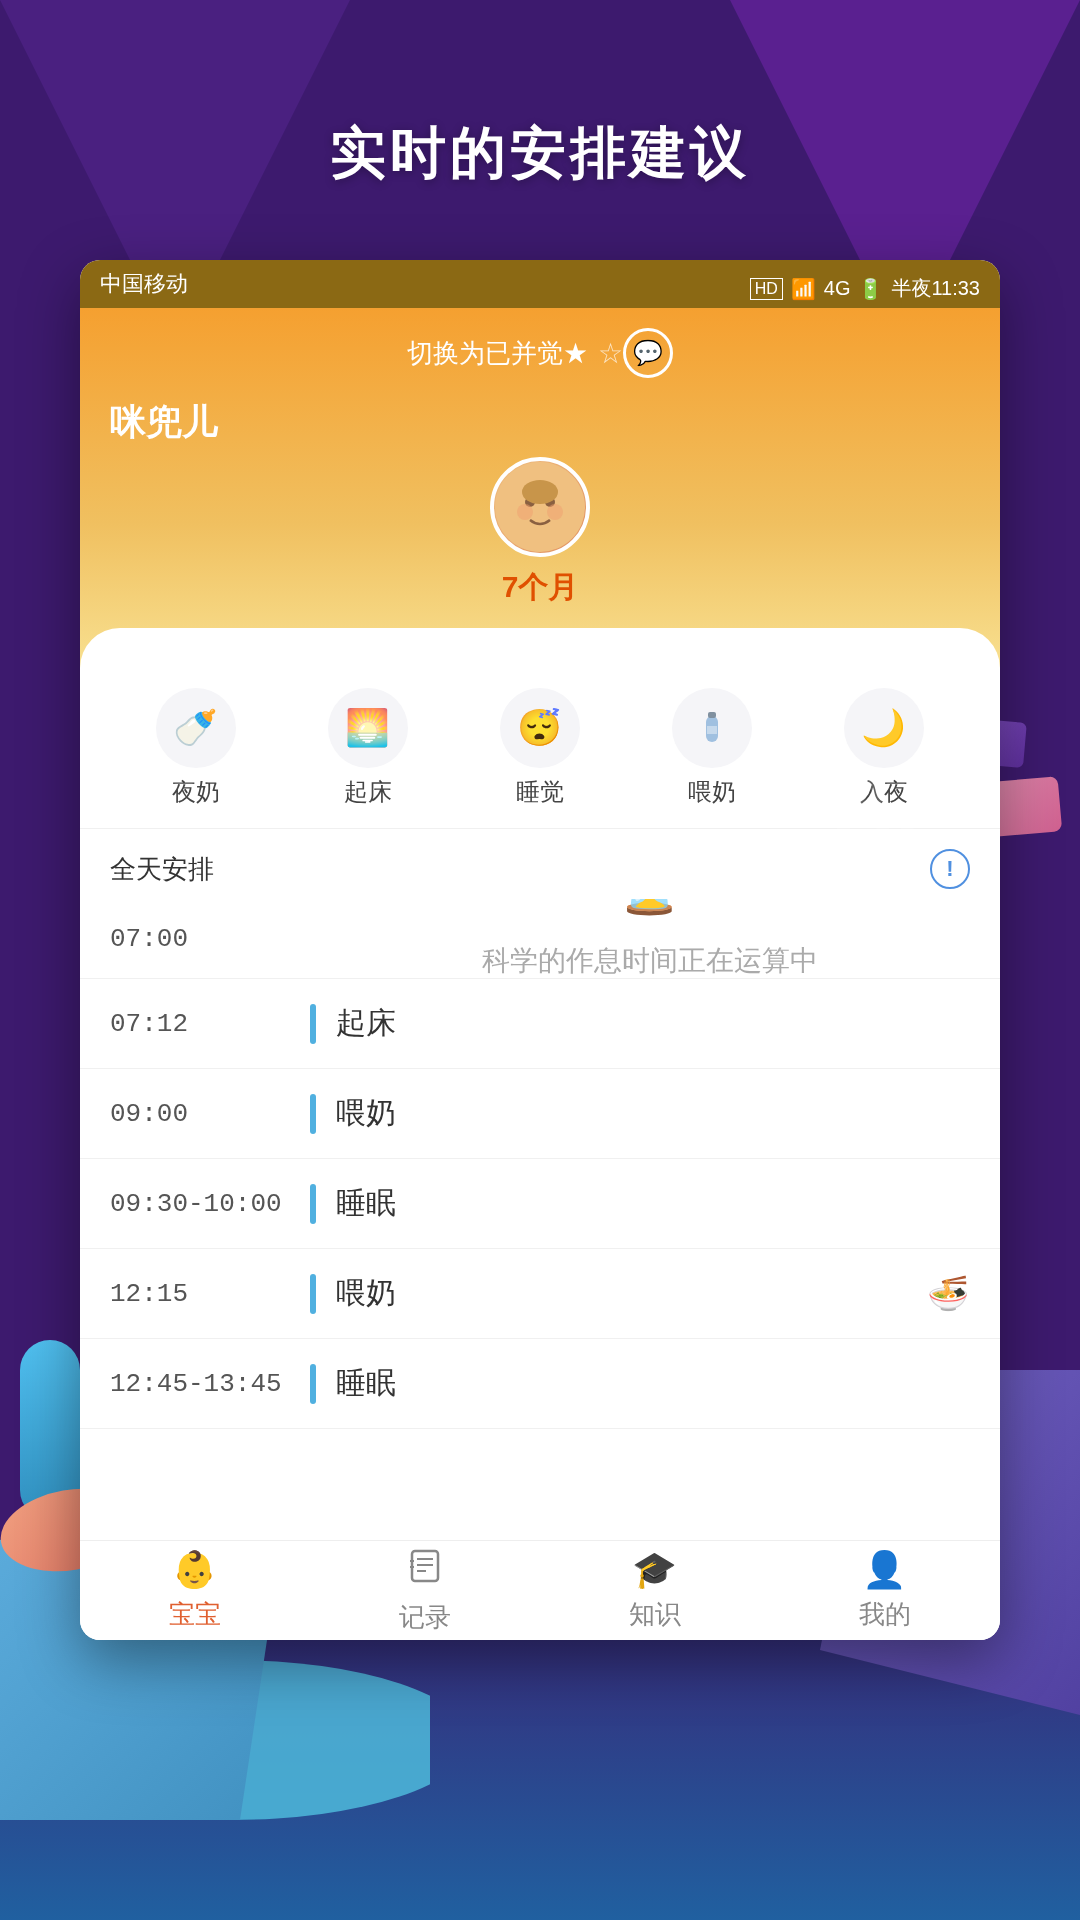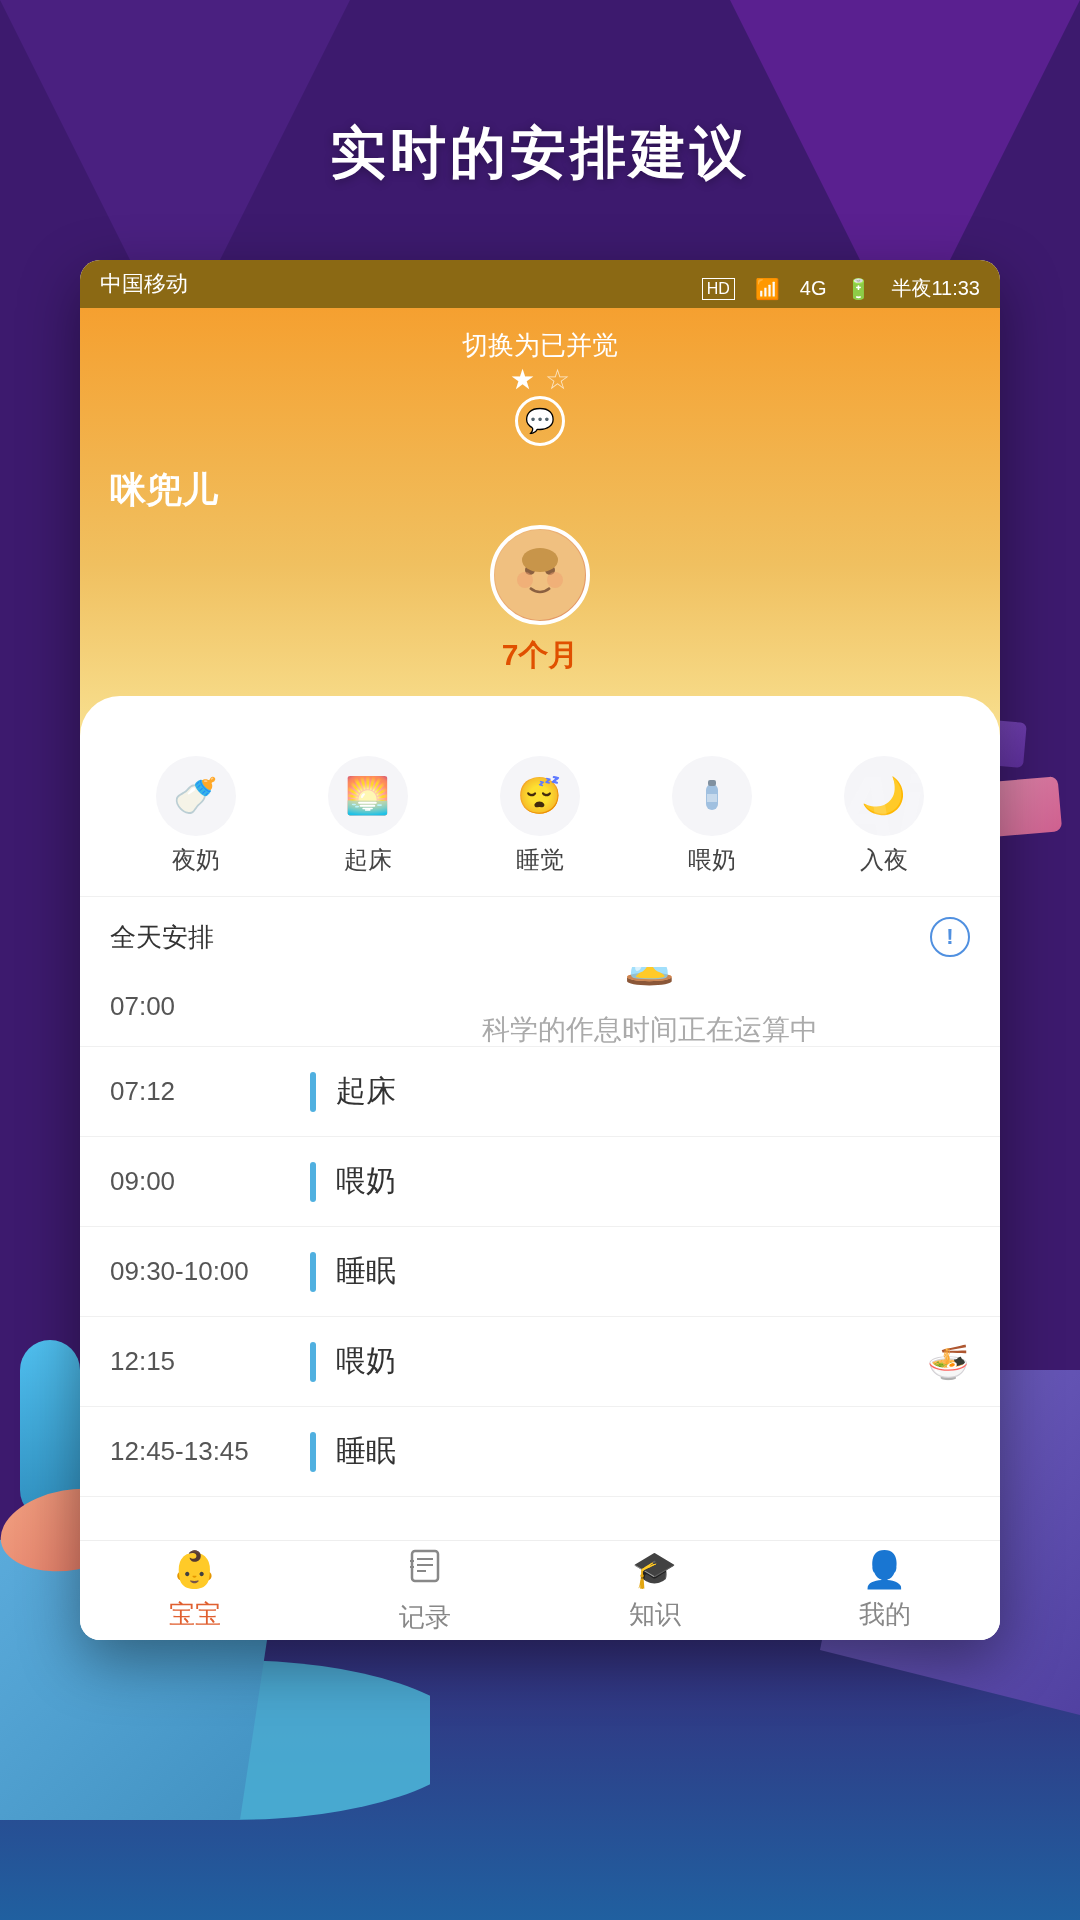"HD" .status-right { gap: 20px -> 8px }
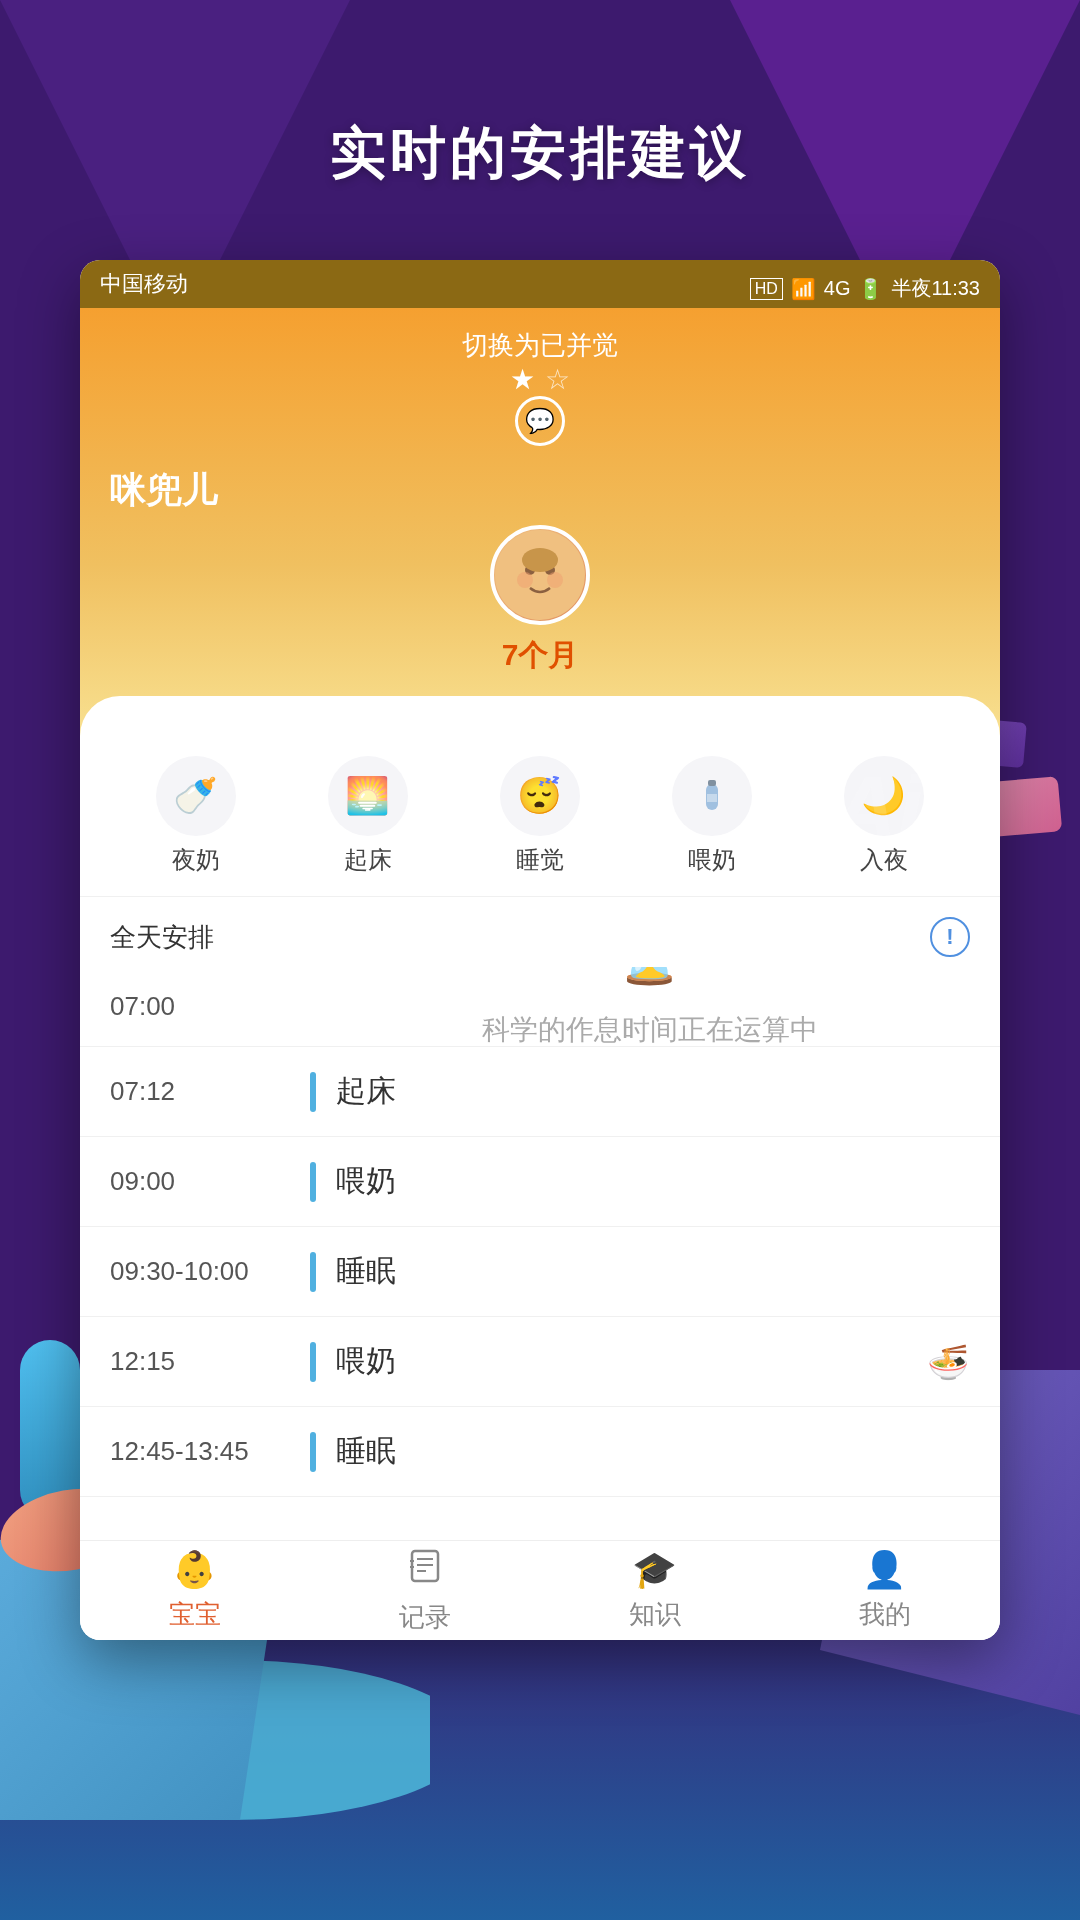"切换为已并觉" .header-top { flex-direction: column -> none; justify-content: space-between -> center }
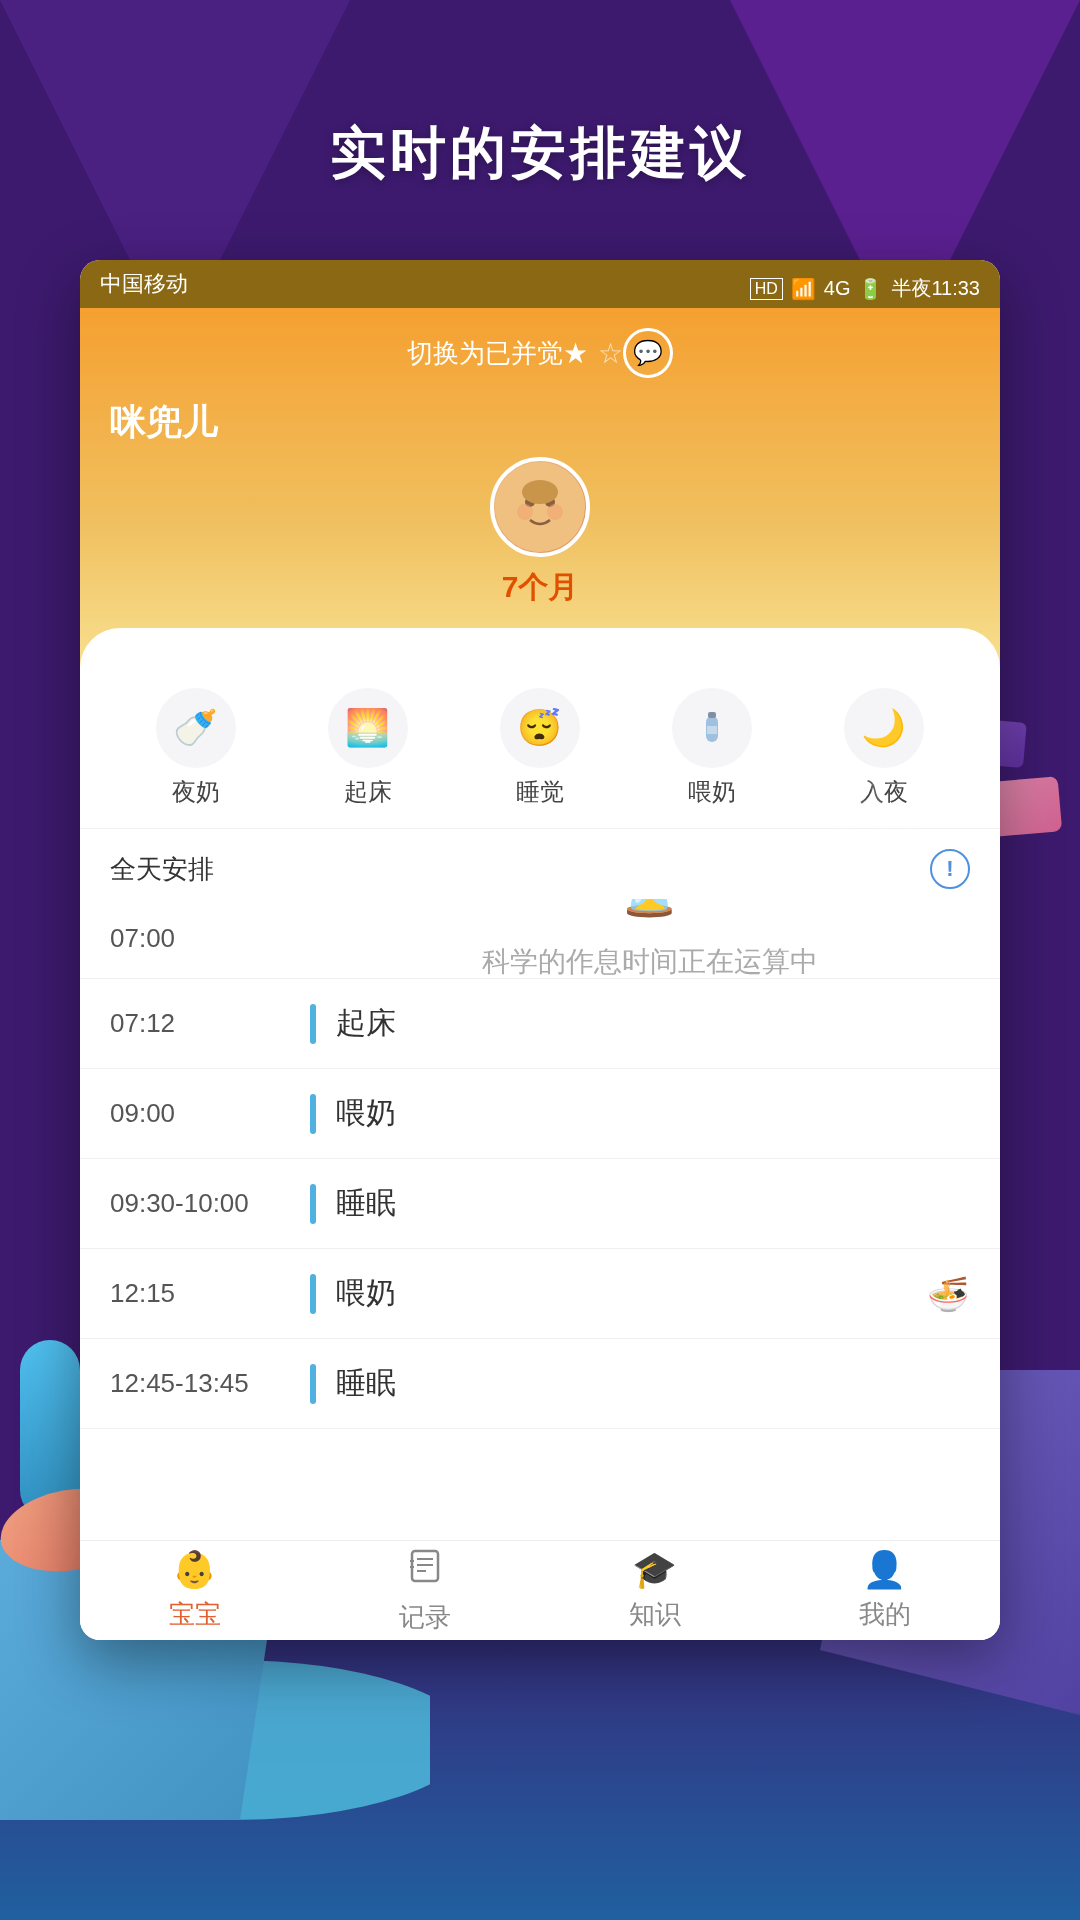"07:00" .schedule-item { font-family: none -> Liberation Mono, monospace }
